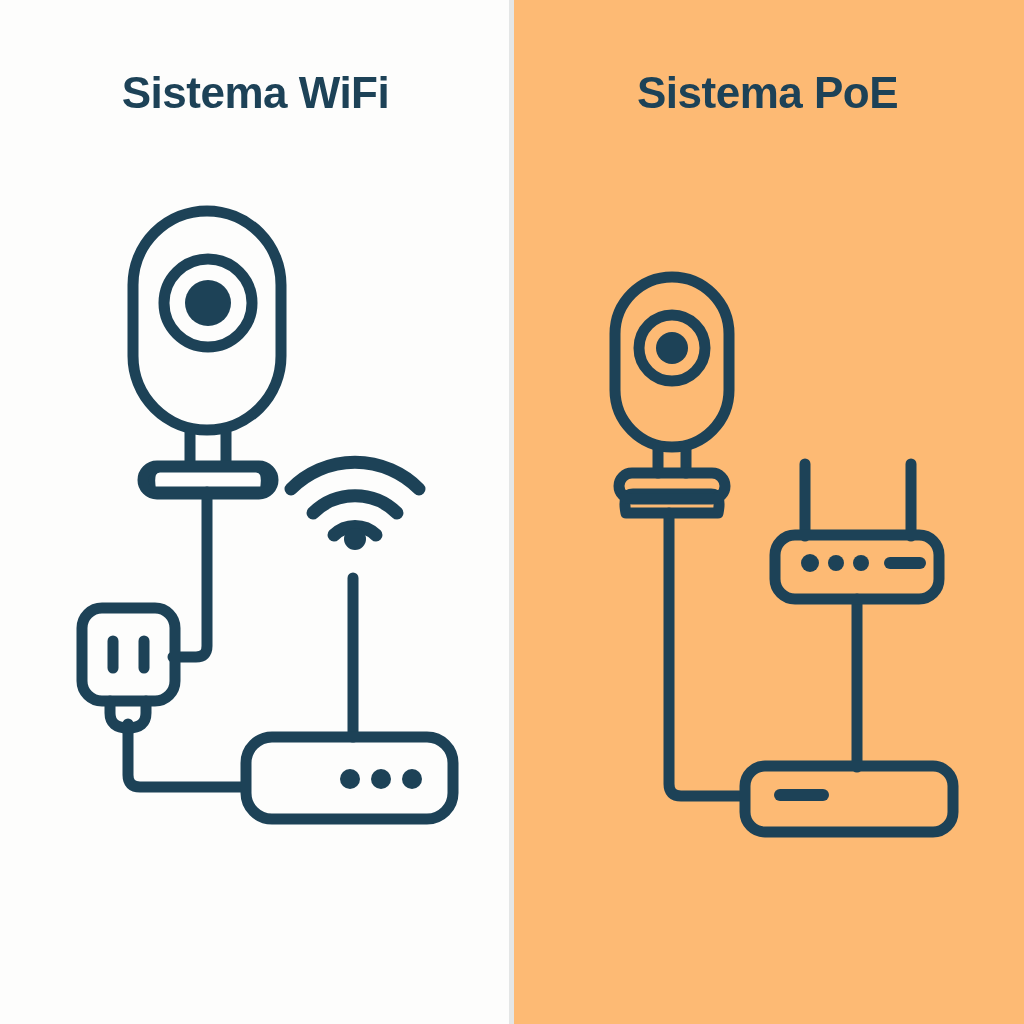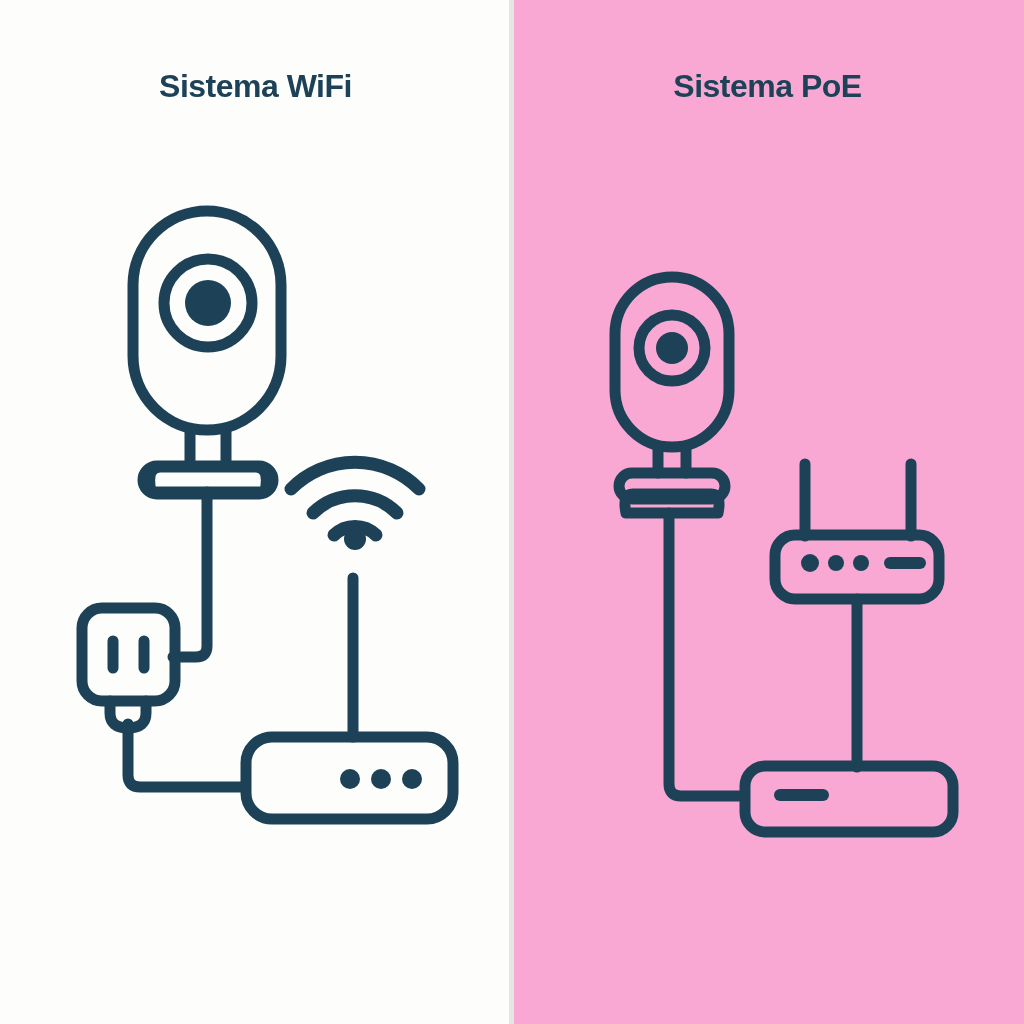"Sistema WiFi" .panel-title { font-size: 32px -> 44px }
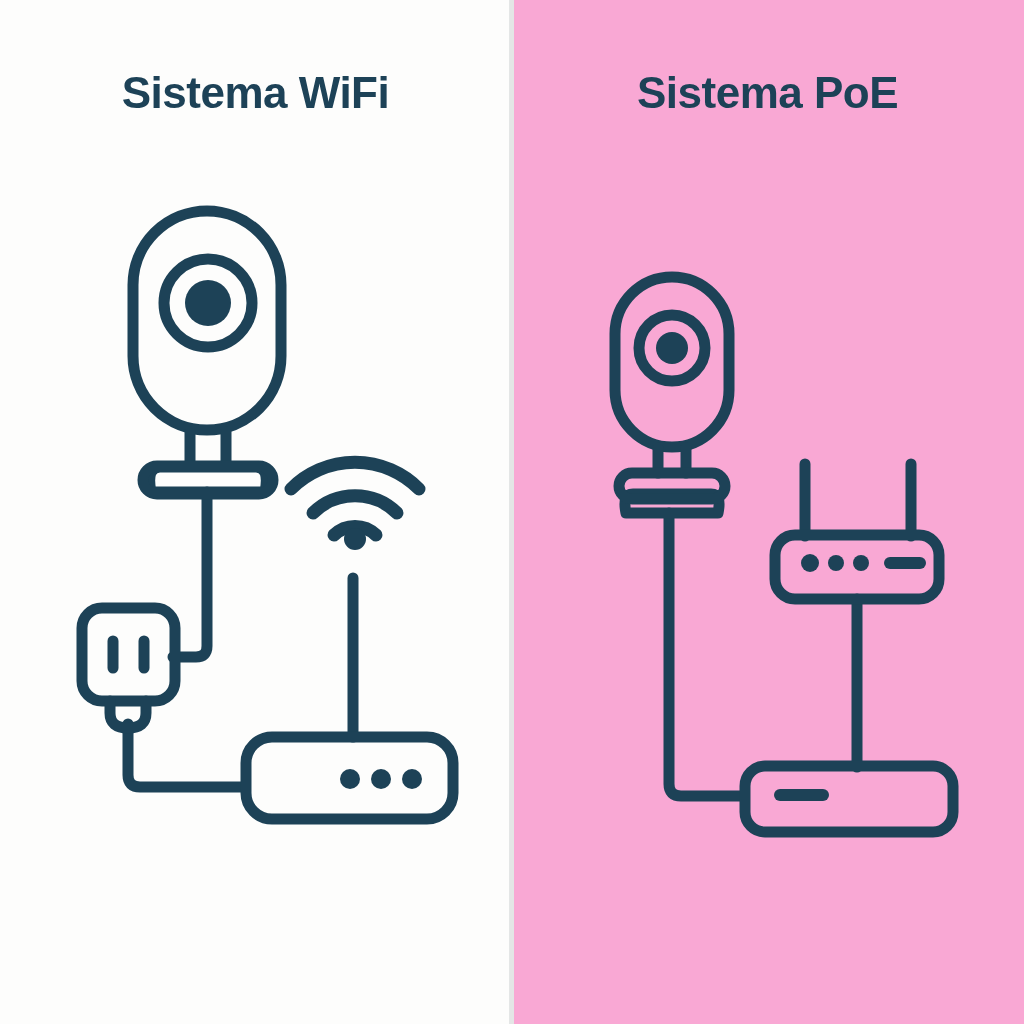"Sistema PoE" .panel-right { background: #f9a8d4 -> #fdba74 }
